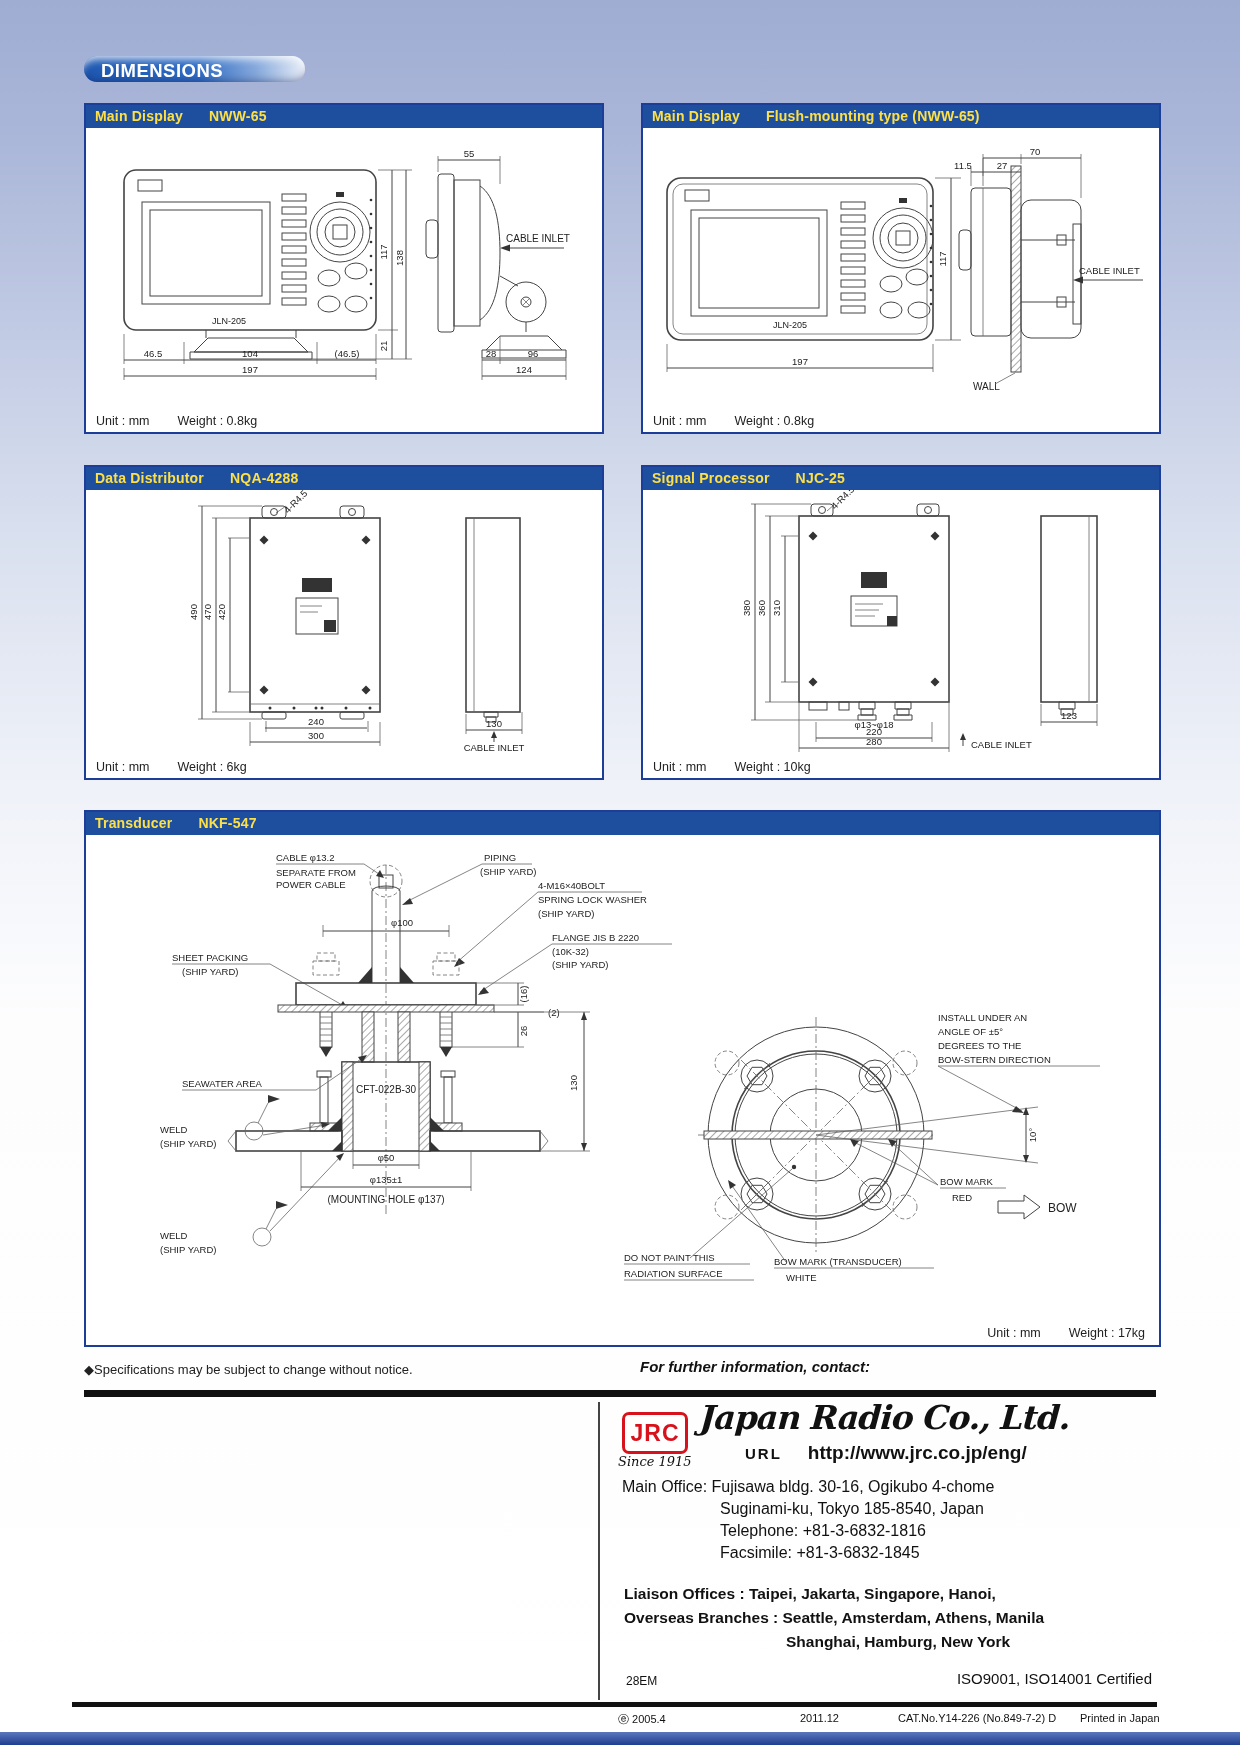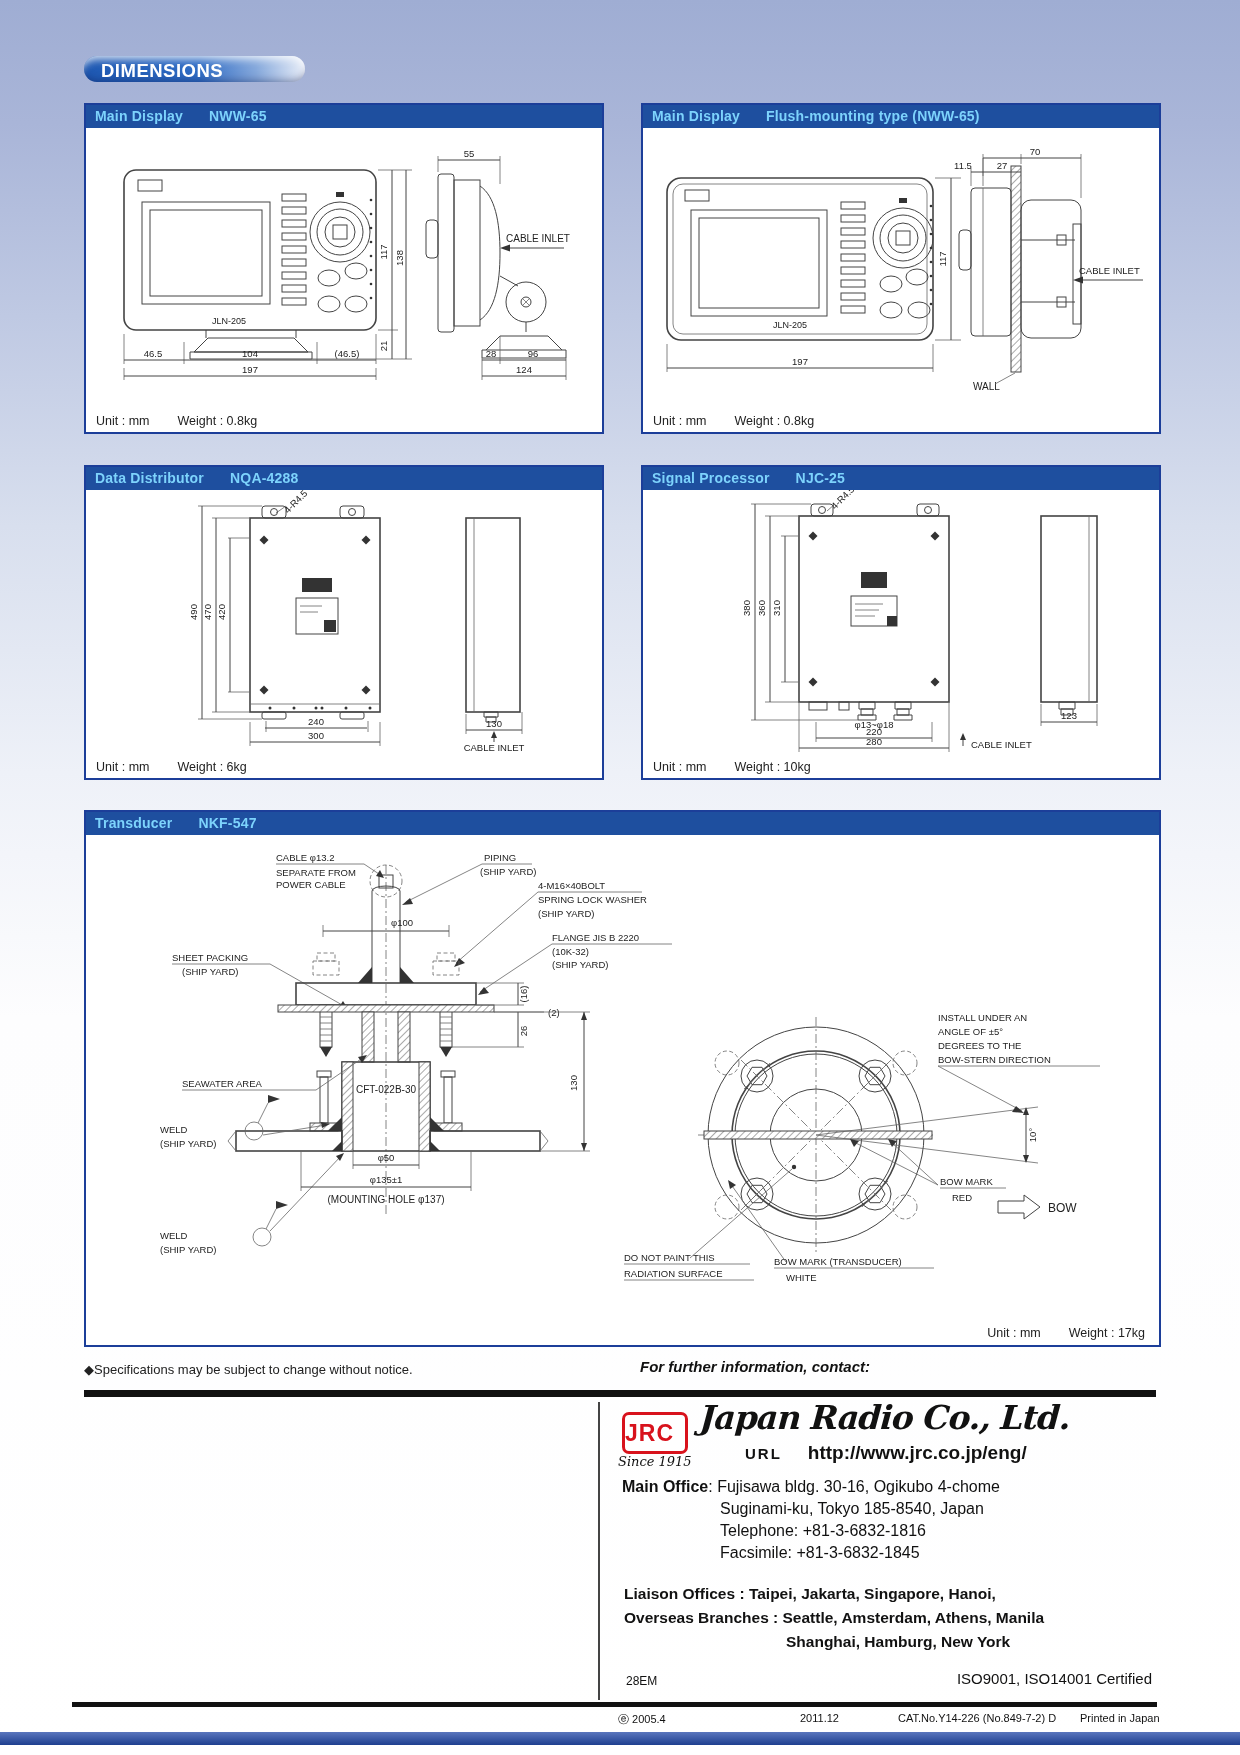"Main Display NWW-65" .ptitle { color: #7dd3fc -> #fde047 }
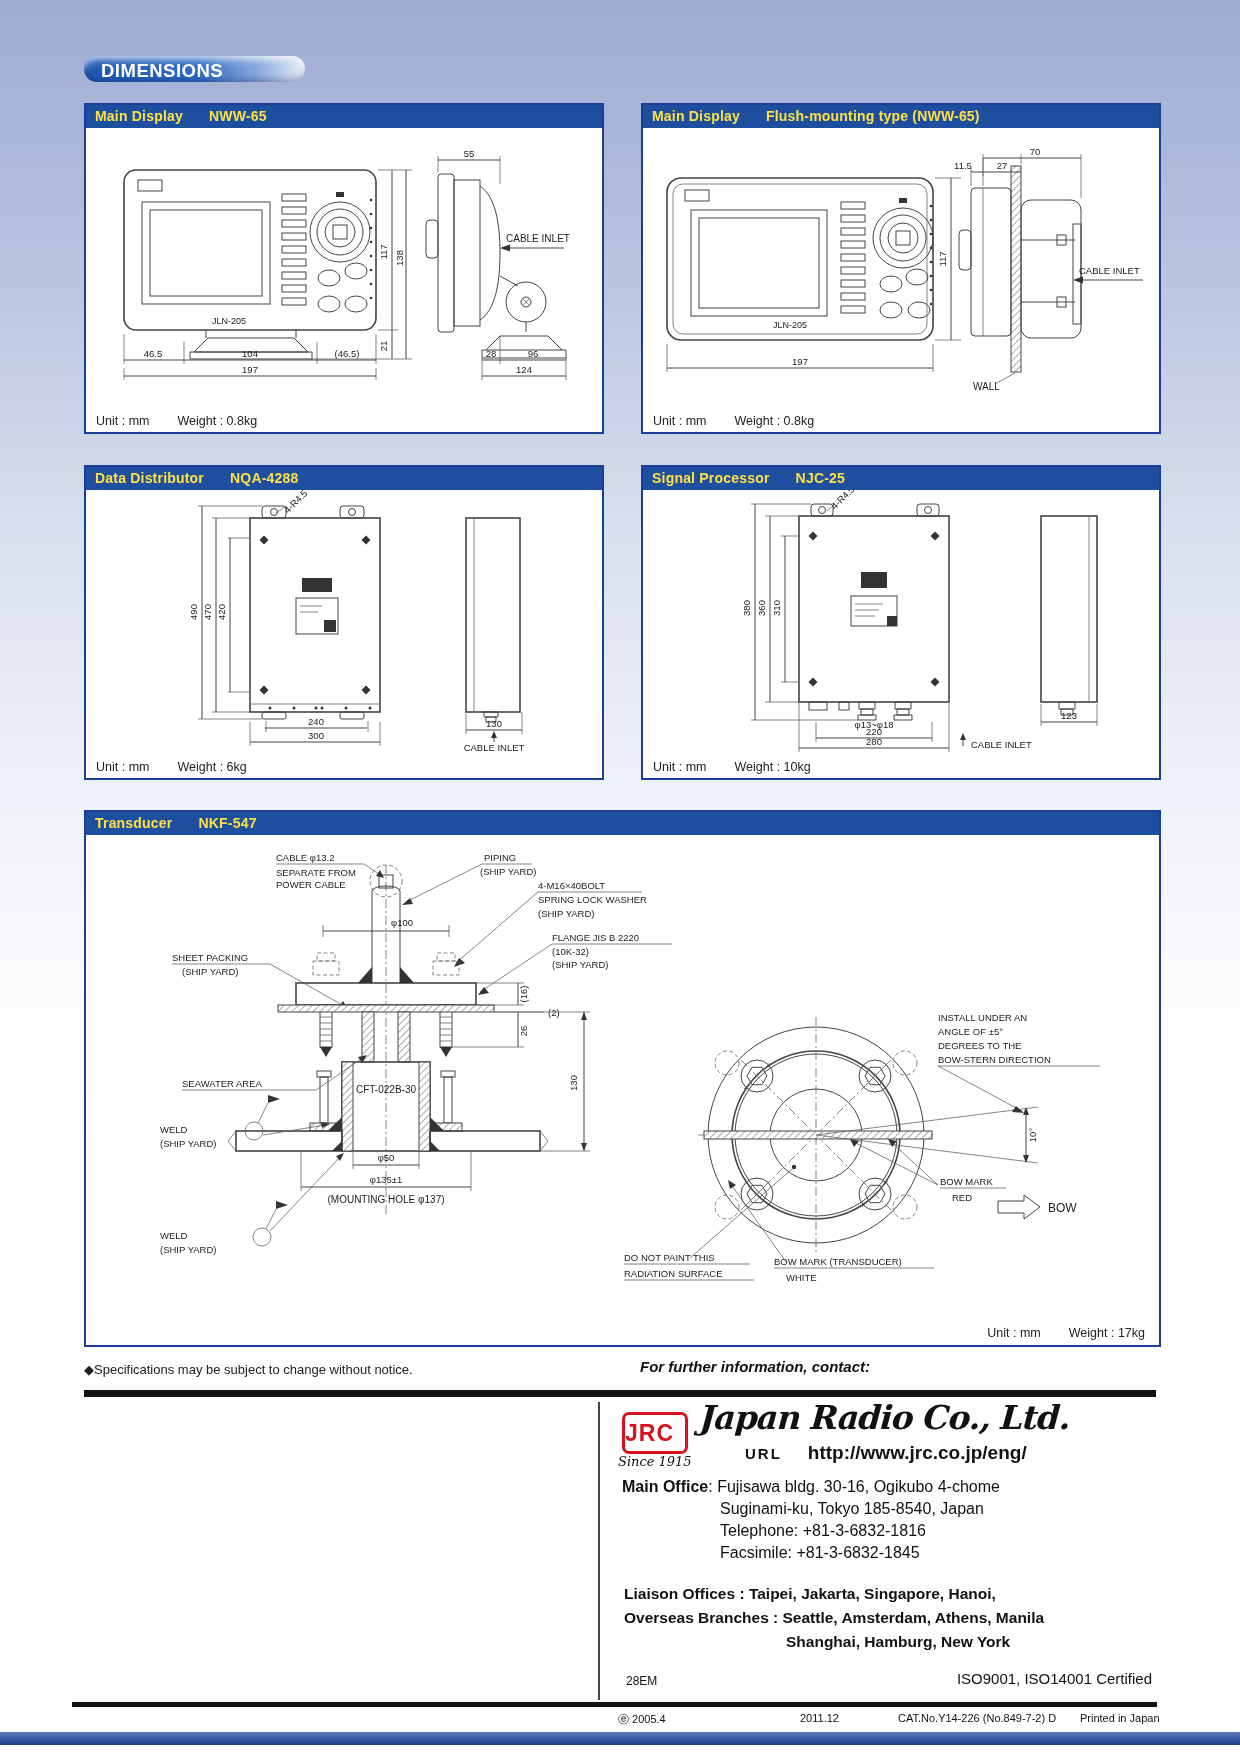"JRC" #jrc-logo { text-align: left -> center }
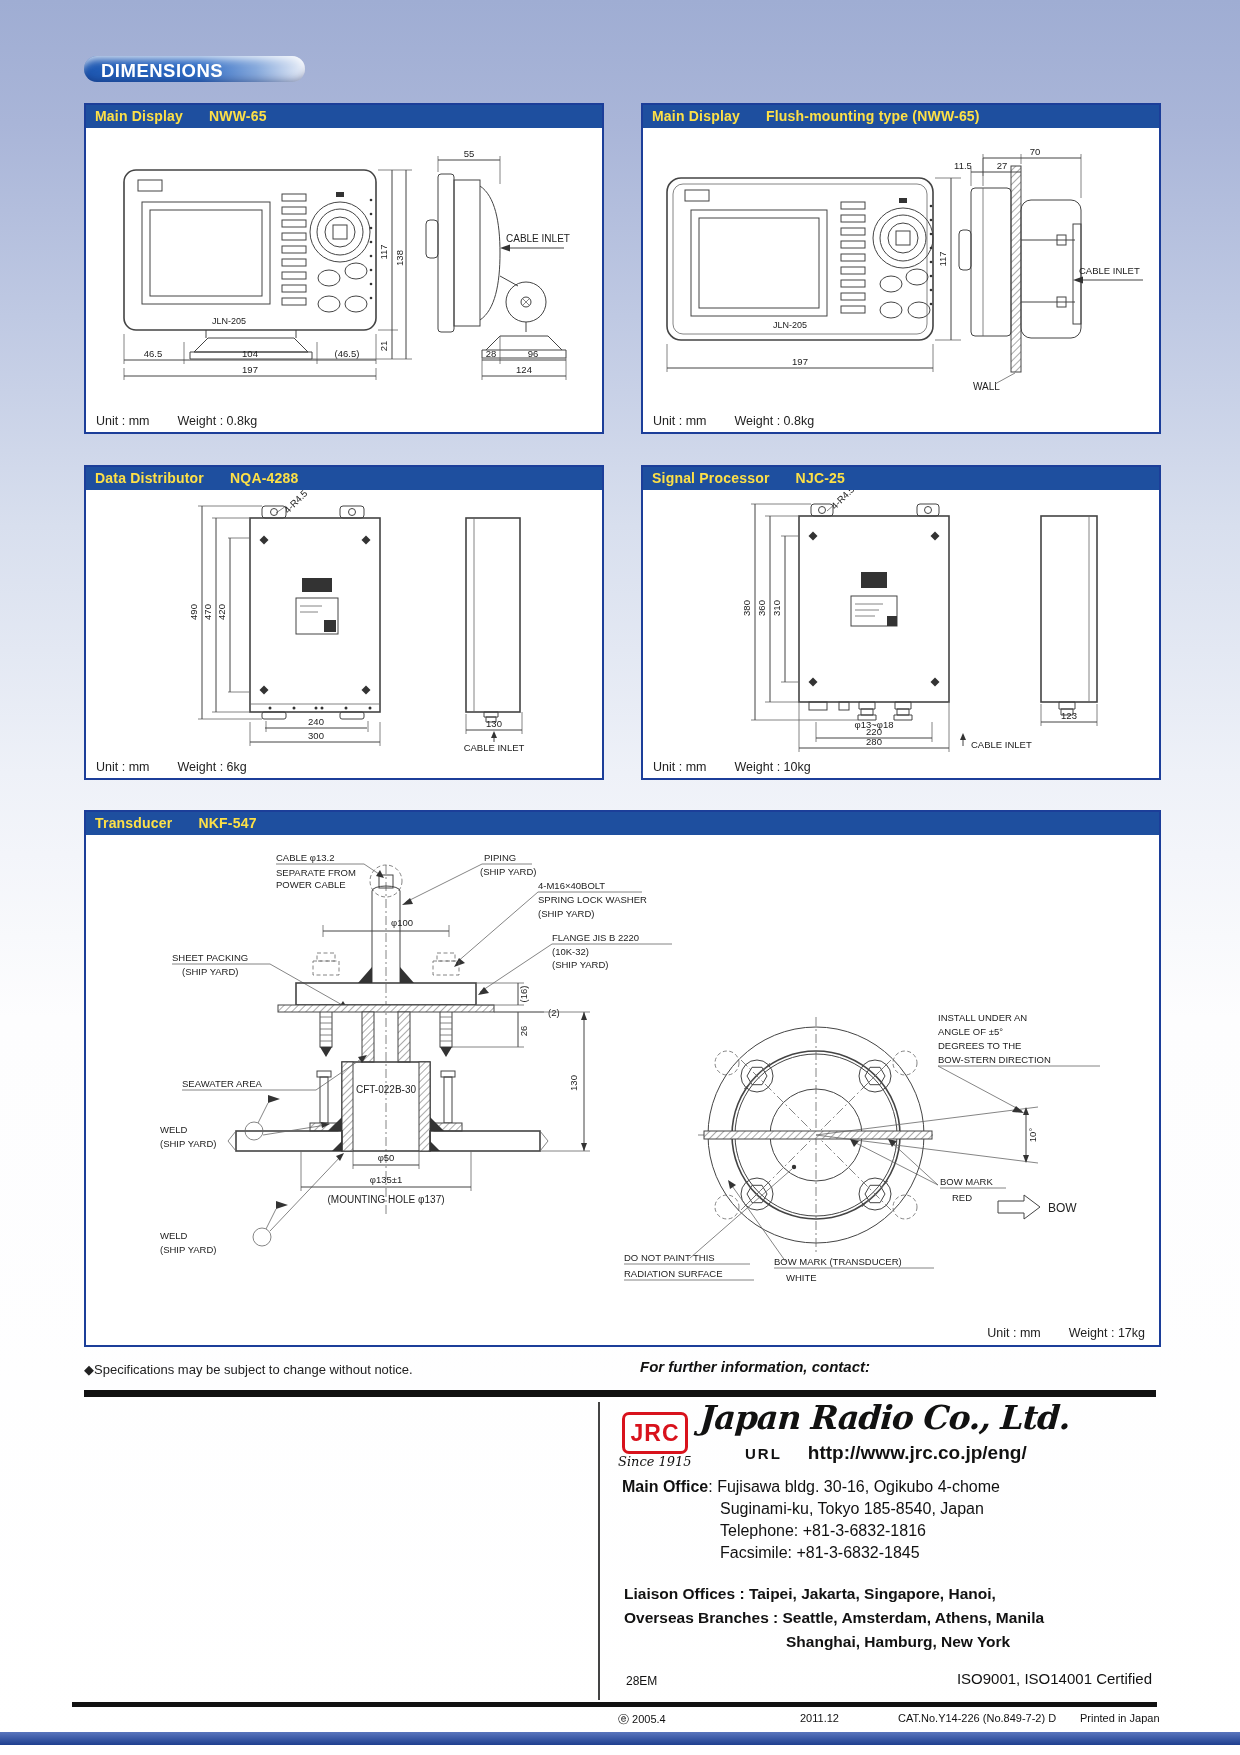"Main Office" .olabel { font-weight: bold -> normal }
